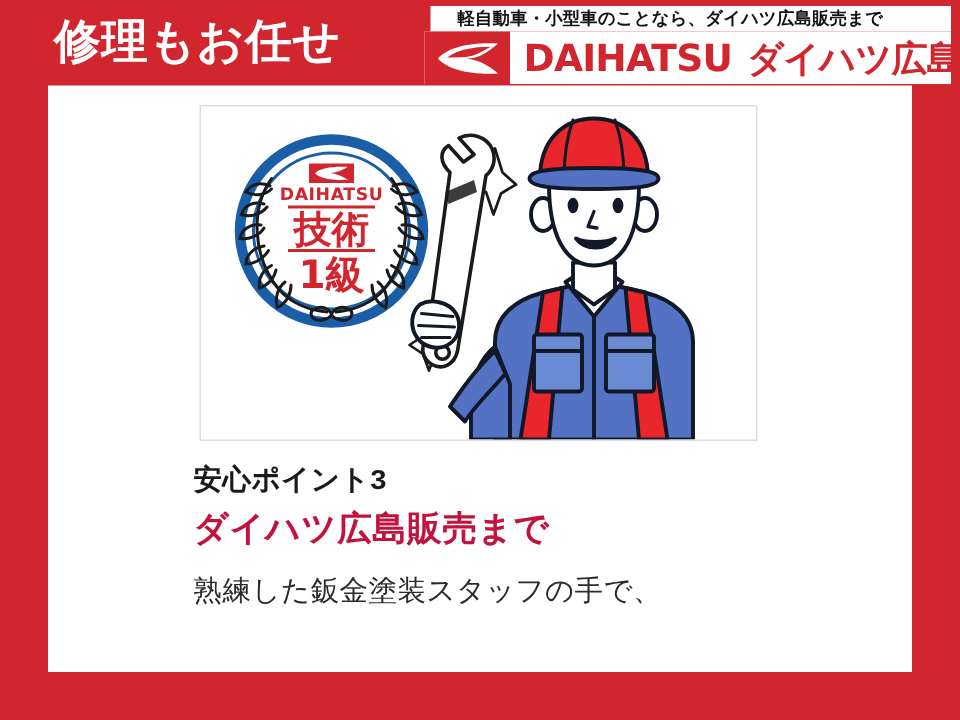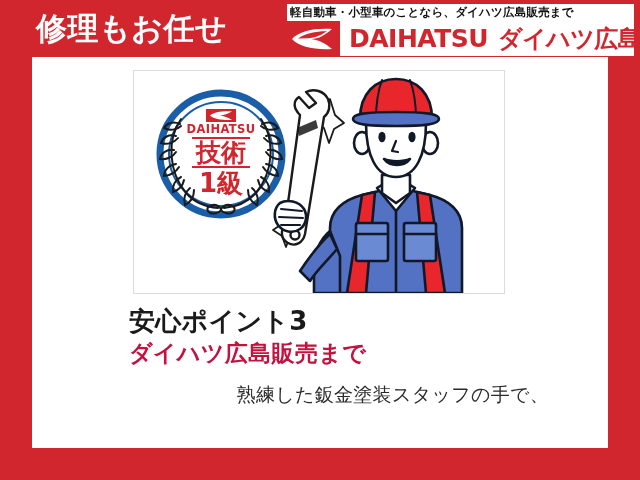"軽自動車・小型車のことなら、ダイハツ広島販売まで" .brand-tagline { padding-left: 3px -> 18px }
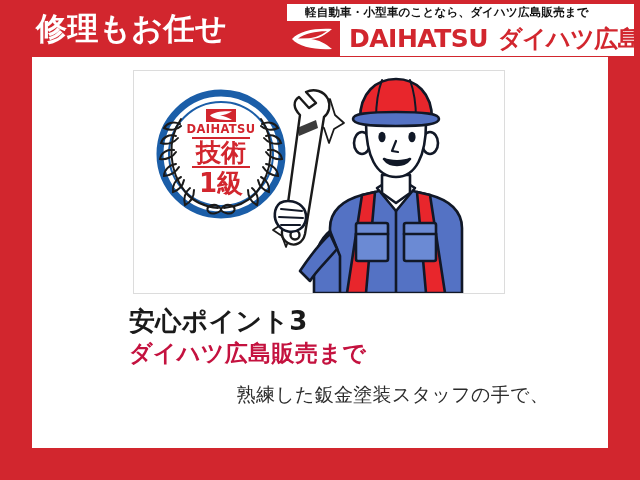"安心ポイント3" .point-label { font-family: none -> Liberation Mono, monospace; font-size: 26px -> 19px }
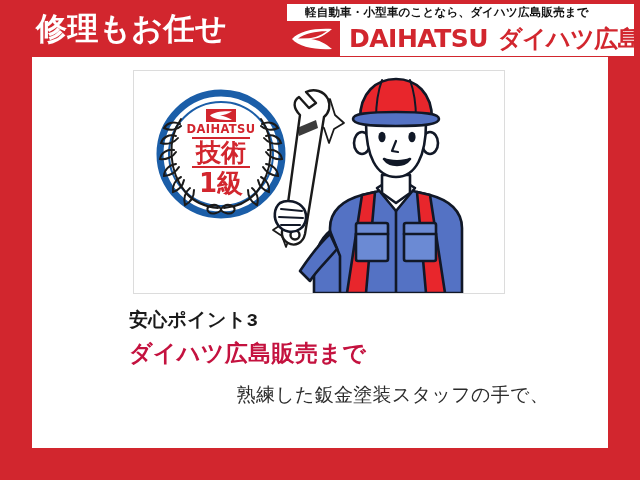"熟練した鈑金塗装スタッフの手で、" .point-body div { text-align: right -> none }
